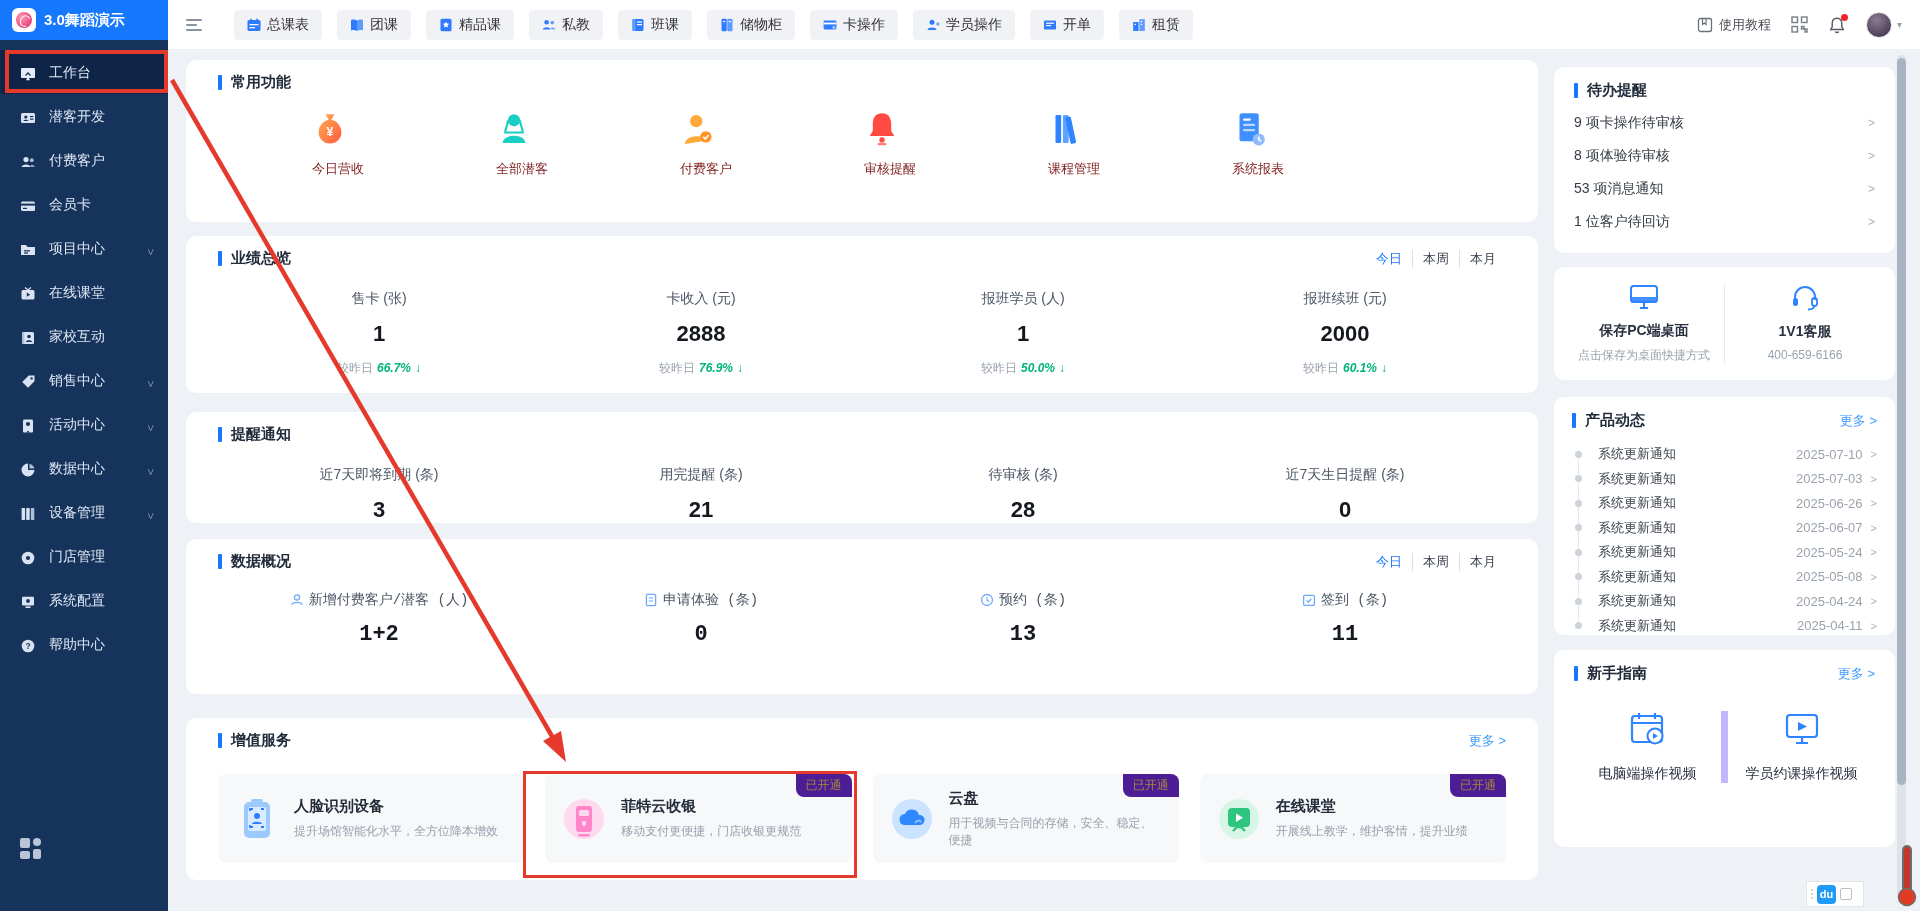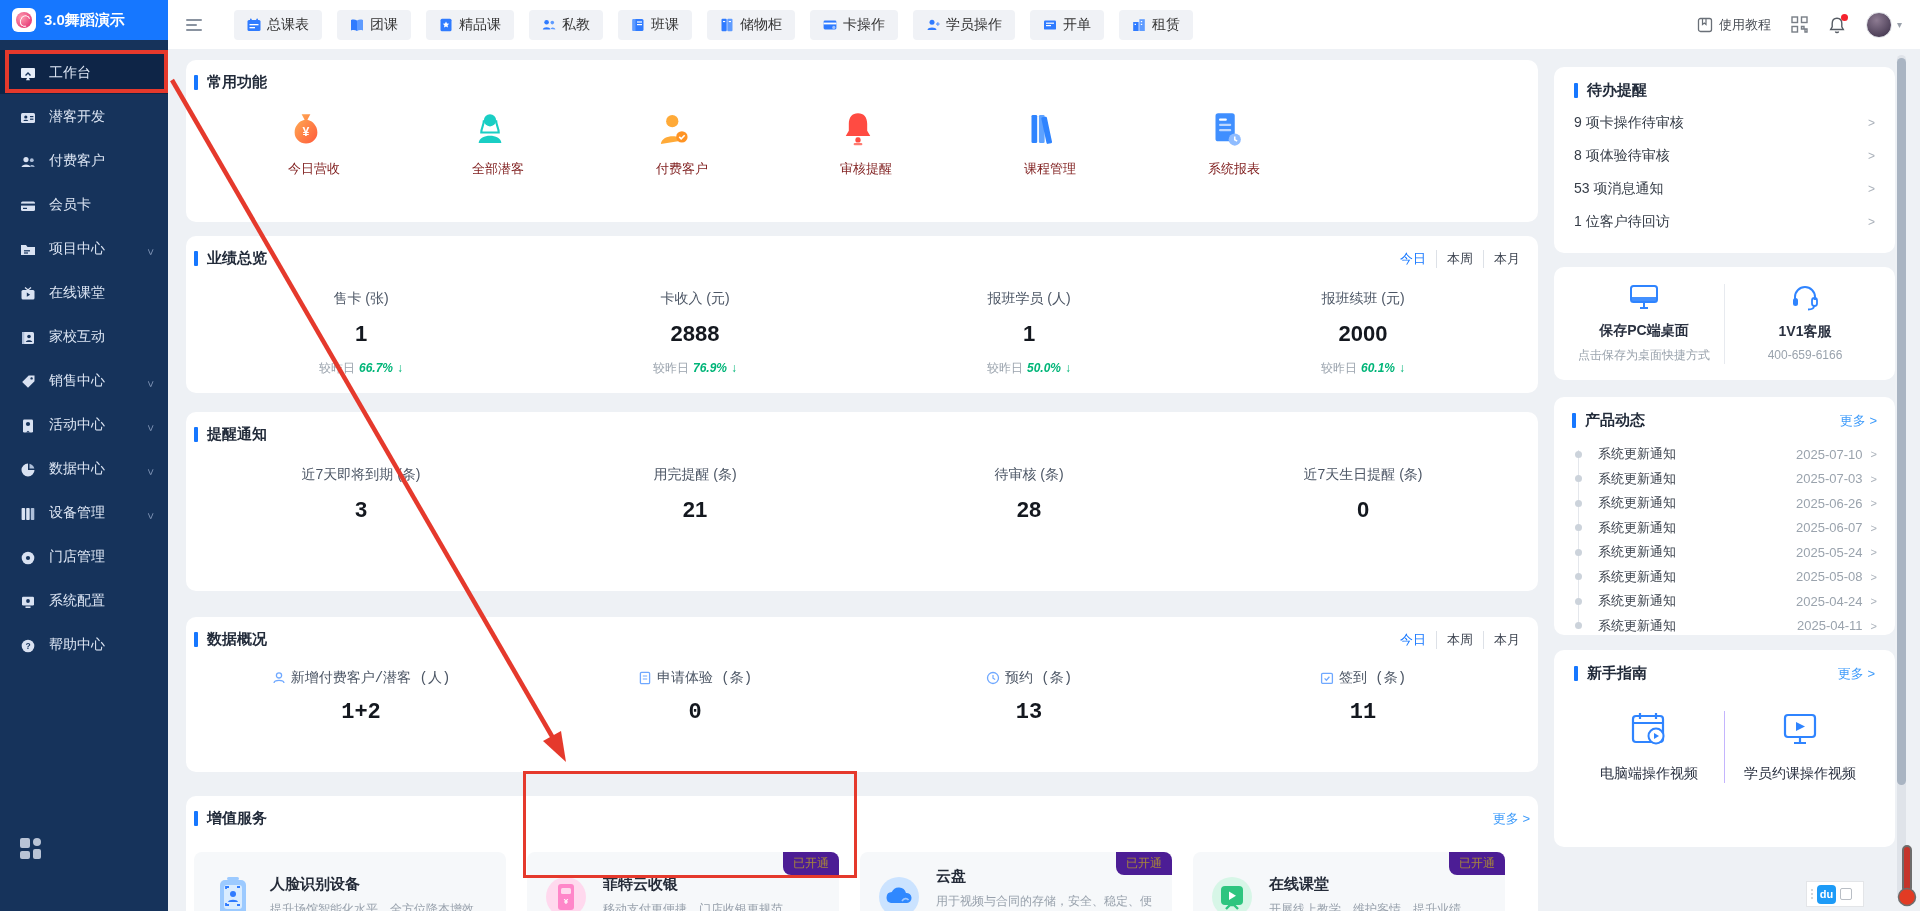"常用功能" .card { padding: 13px 8px -> 13px 32px }
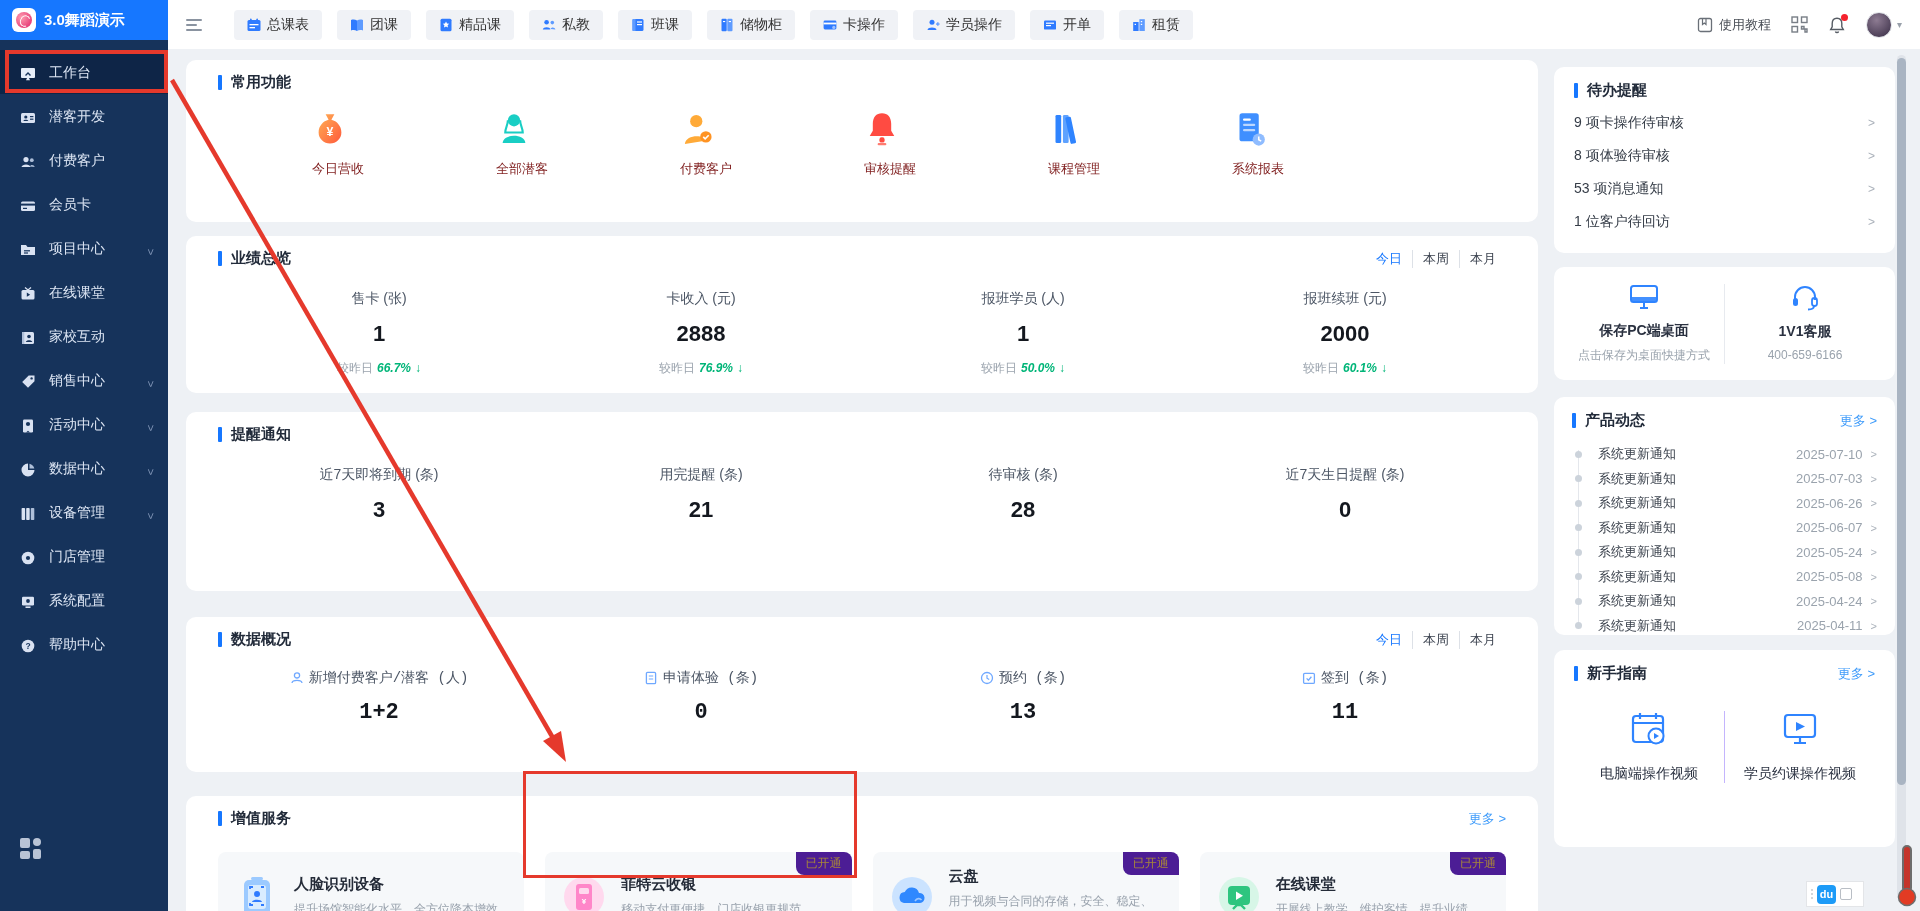"提醒通知" .remind-card { height: 179px -> 111px; margin-bottom: 26px -> 16px }
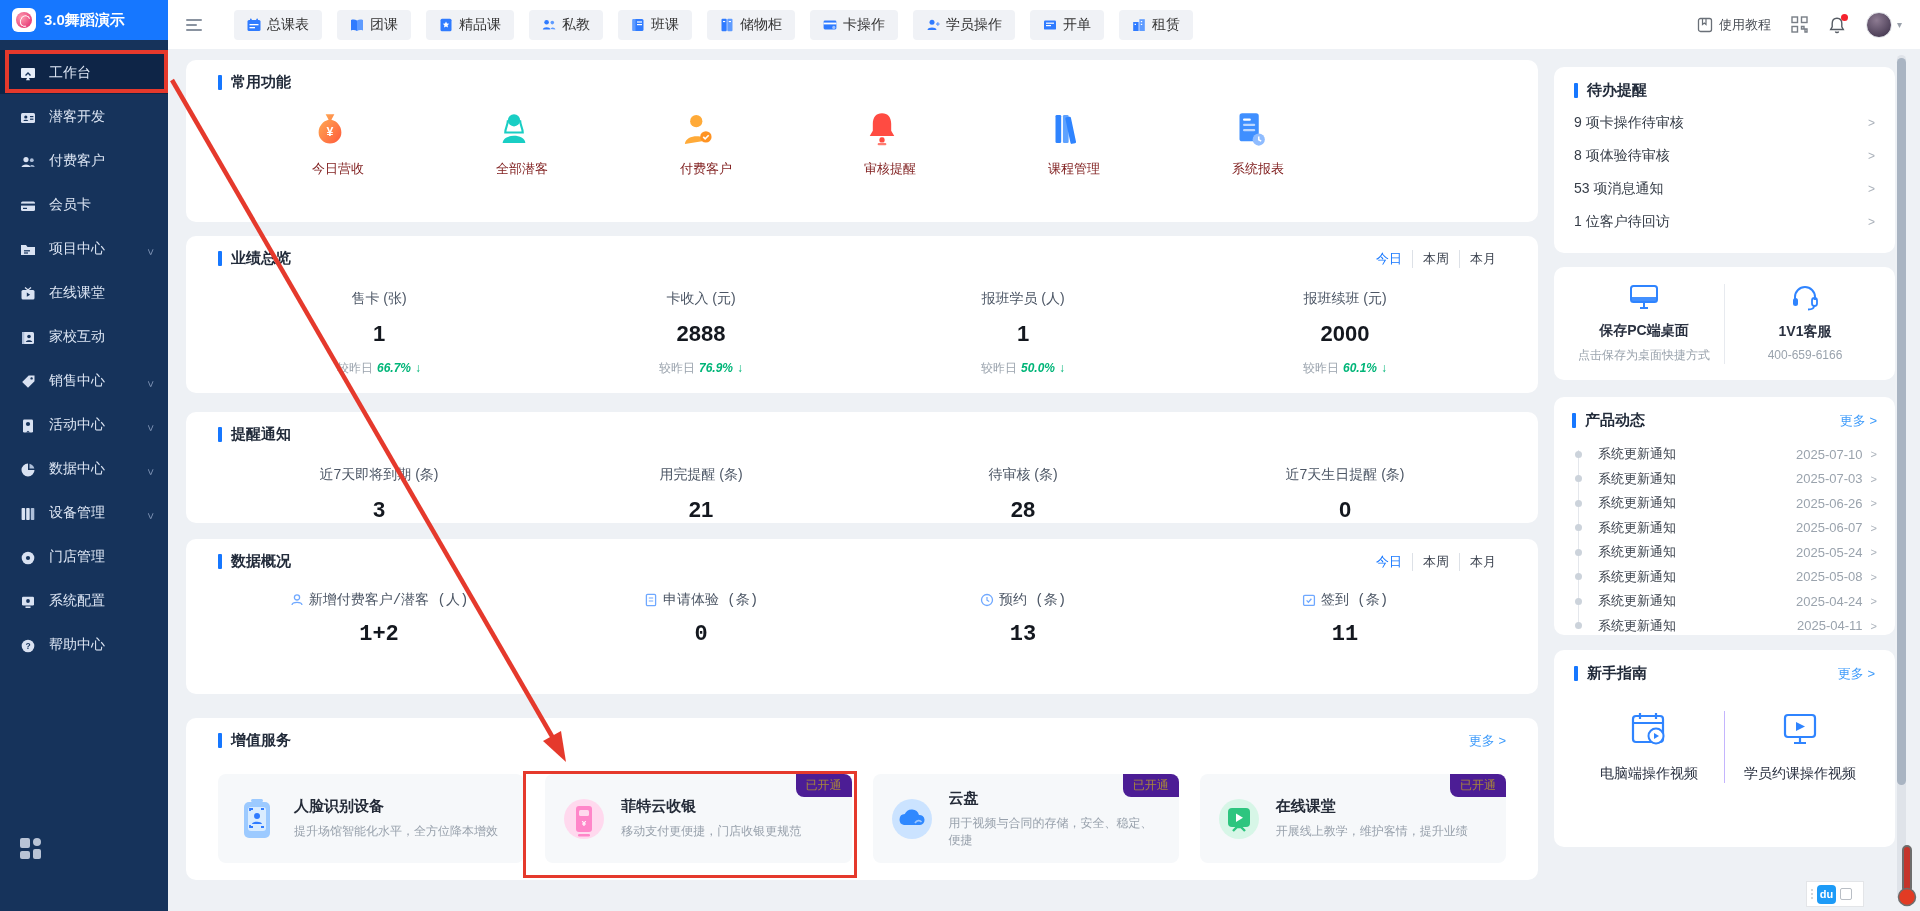"电脑端操作视频" .g-item.first { border-right: 1px solid #c4b5fd -> 7px solid #c4b5fd }
